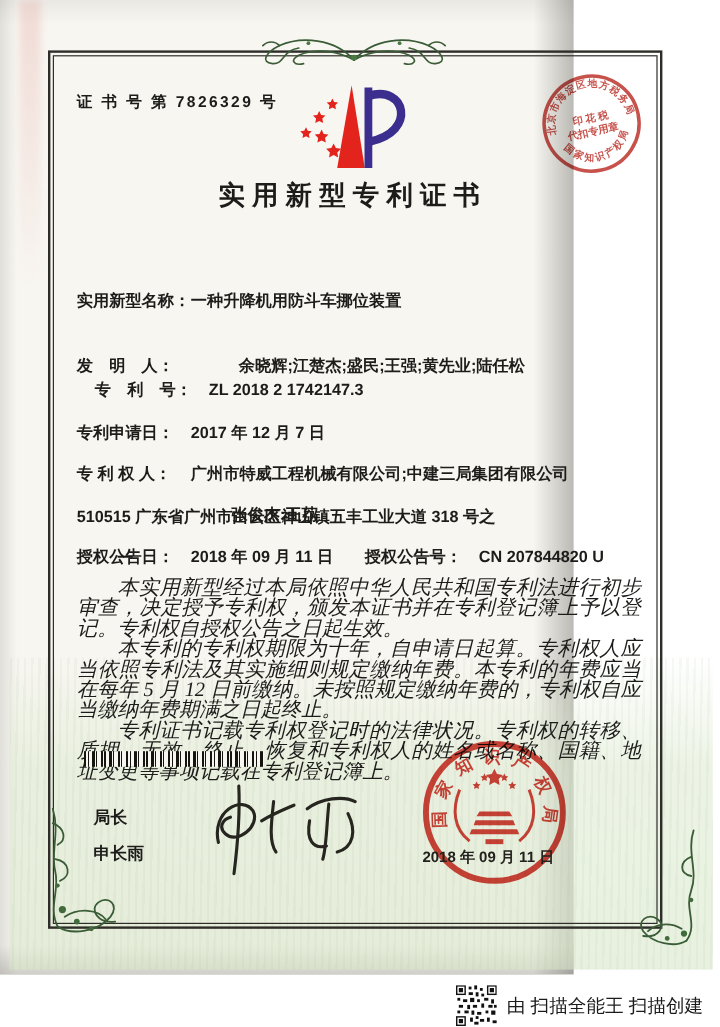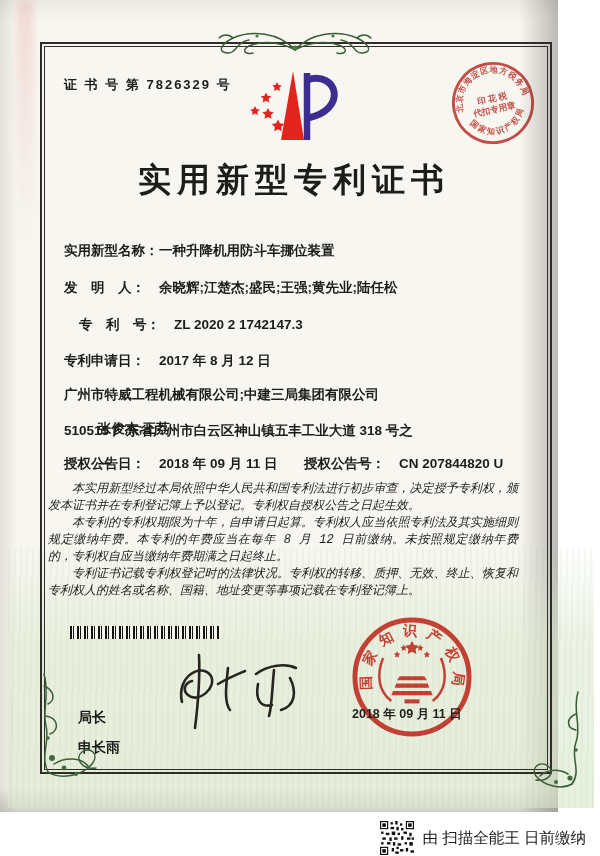"证 书 号 第 7826329" .photo { width: 558px -> 478px }
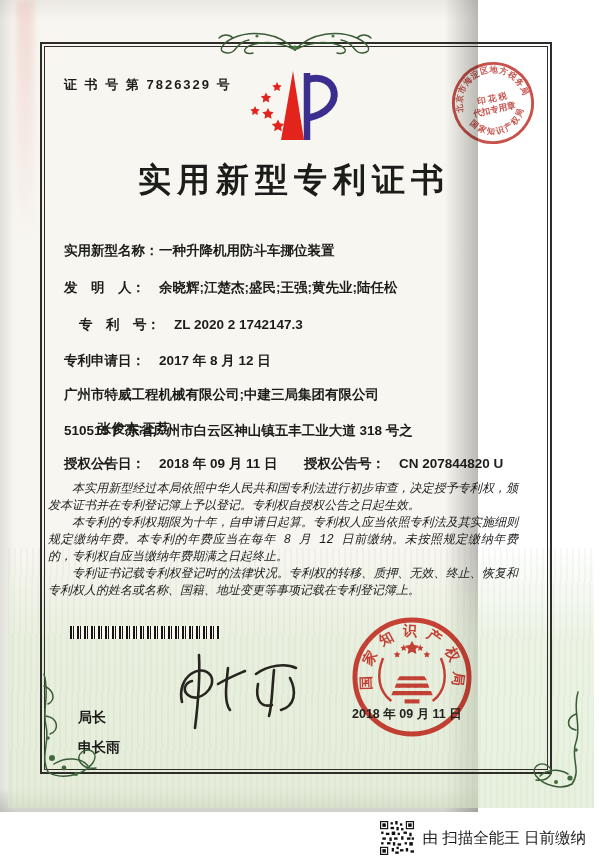"实用新型专利证书" .cert-title { font-size: 33px -> 22px; top: 158px -> 148px }
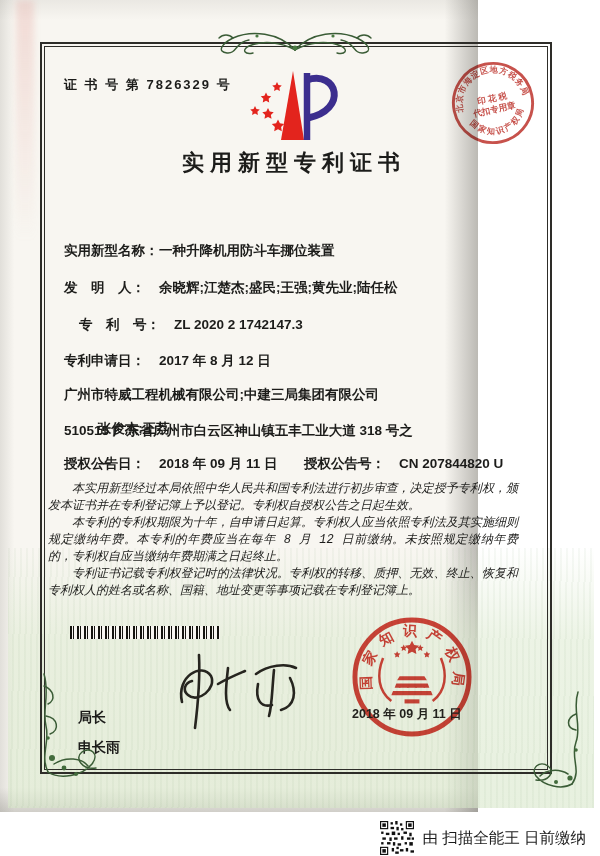"发 明 人：" div.frow { gap: none -> 40px; top: 39px -> 56px }
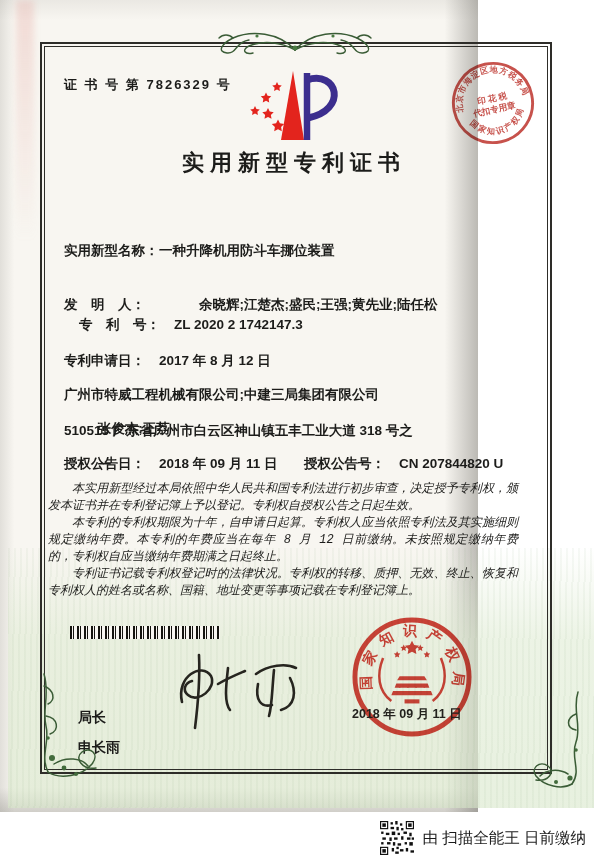"ZL 2020 2 1742147.3" span.val { text: 2020 -> 2018 }
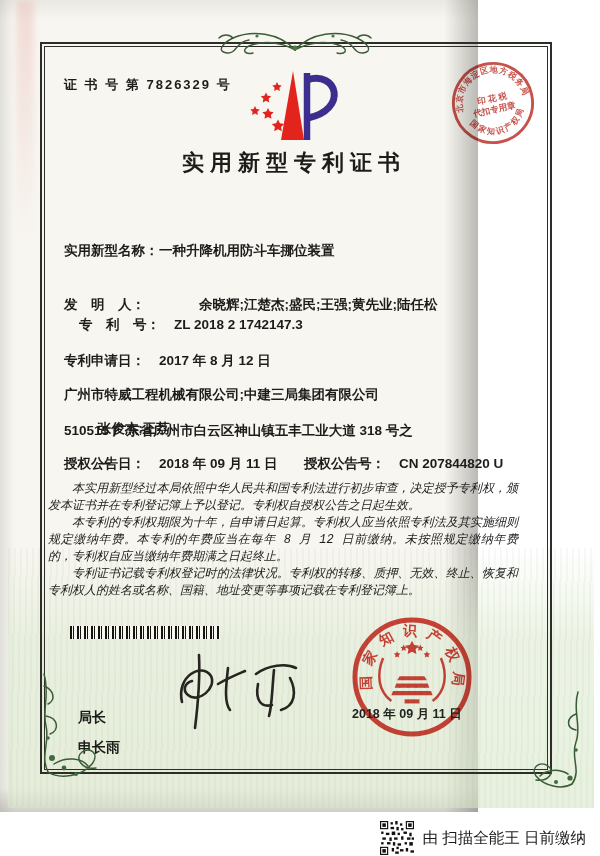"2017 年 8 月 12" span.val { text: 8 月 12 -> 12 月 7 }
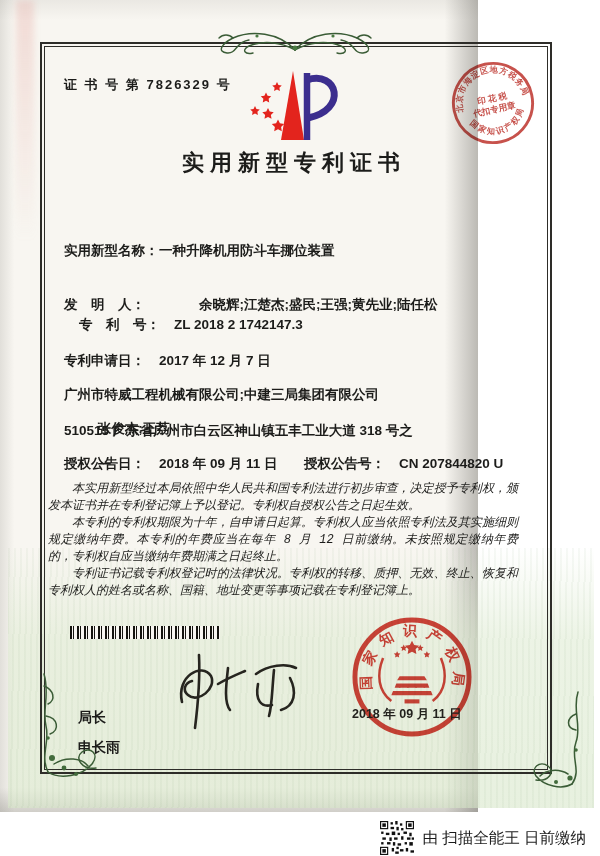"专 利 权 人：" span.lab { html: none -> <span>专 利 权 人：</span> }
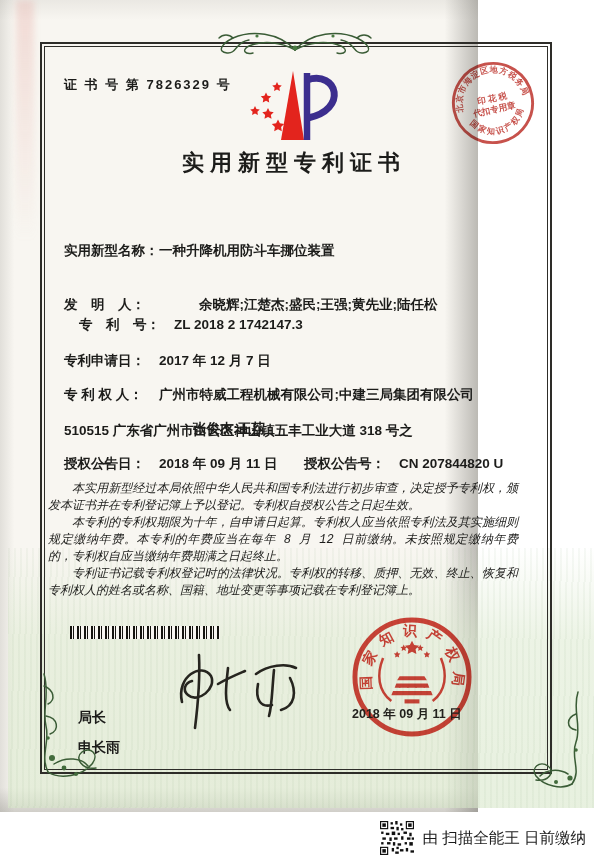"本实用新型经过本局依照中华人民共和国专利法进行初步审查，决定授予专利权，颁发本证" .paras { font-family: Liberation Mono, monospace -> none; font-size: 12px -> 17px; left: 48px -> 64px }
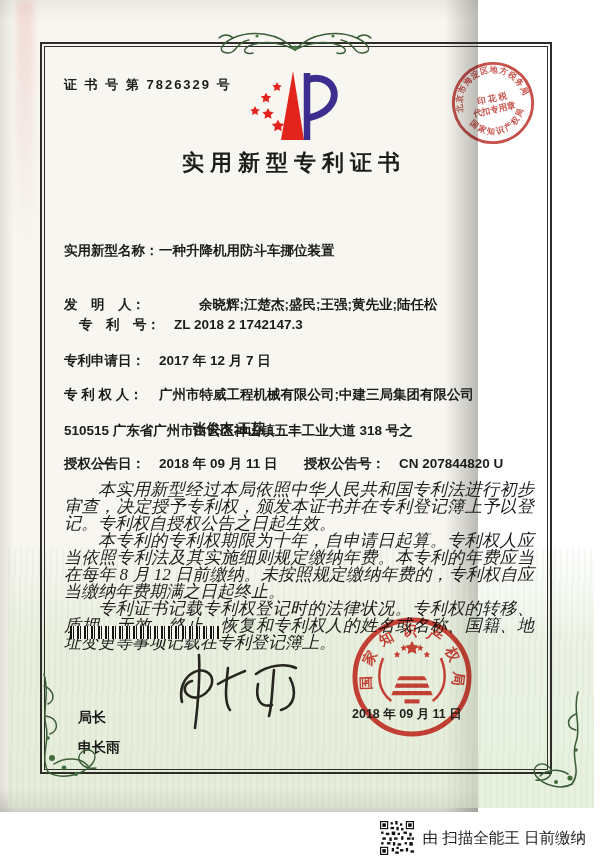"本专利的专利权期限为十年，自申请日起算。专利权人应当依照专利法及其实施细则规定缴" p { text: 8 -> 5 }
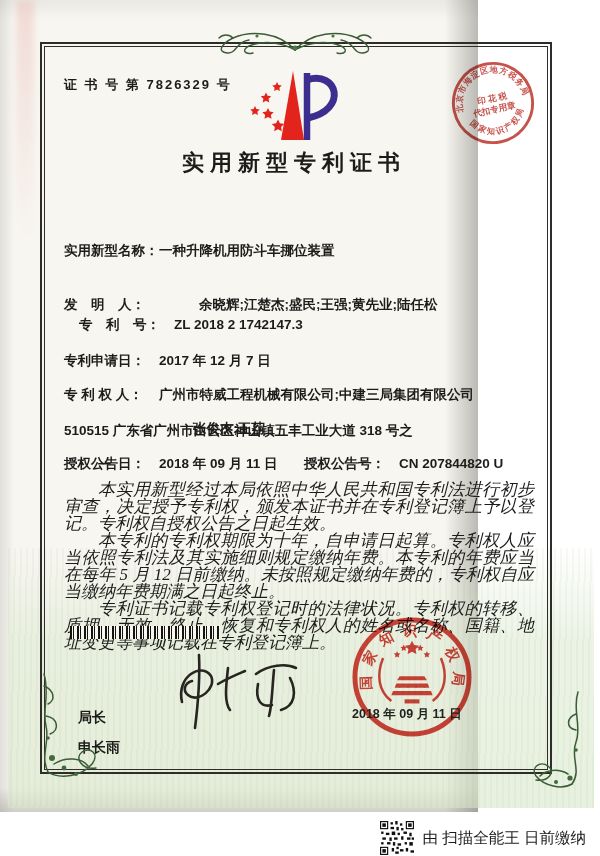"局长" .director { margin-top: 36px -> none }
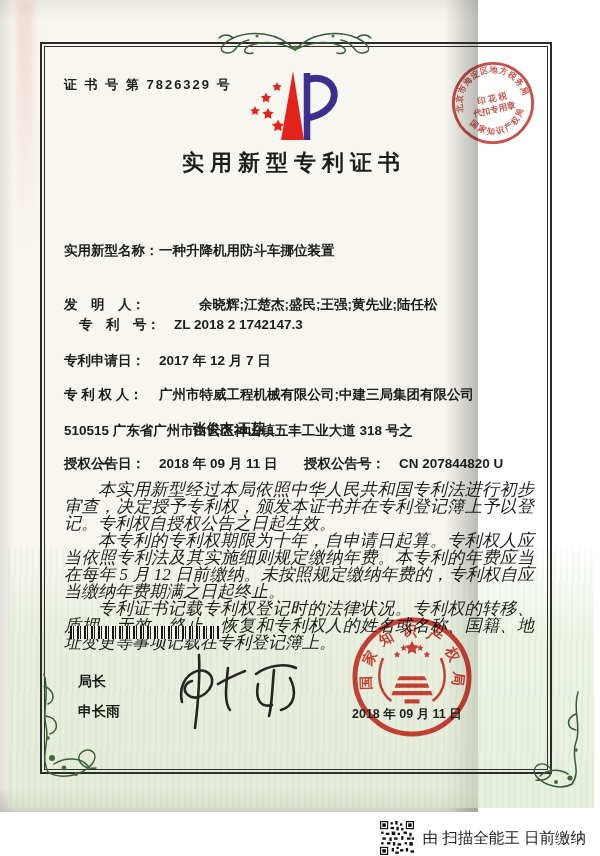"由 扫描全能王 日前缴纳" span { text: 日前缴纳 -> 扫描创建 }
